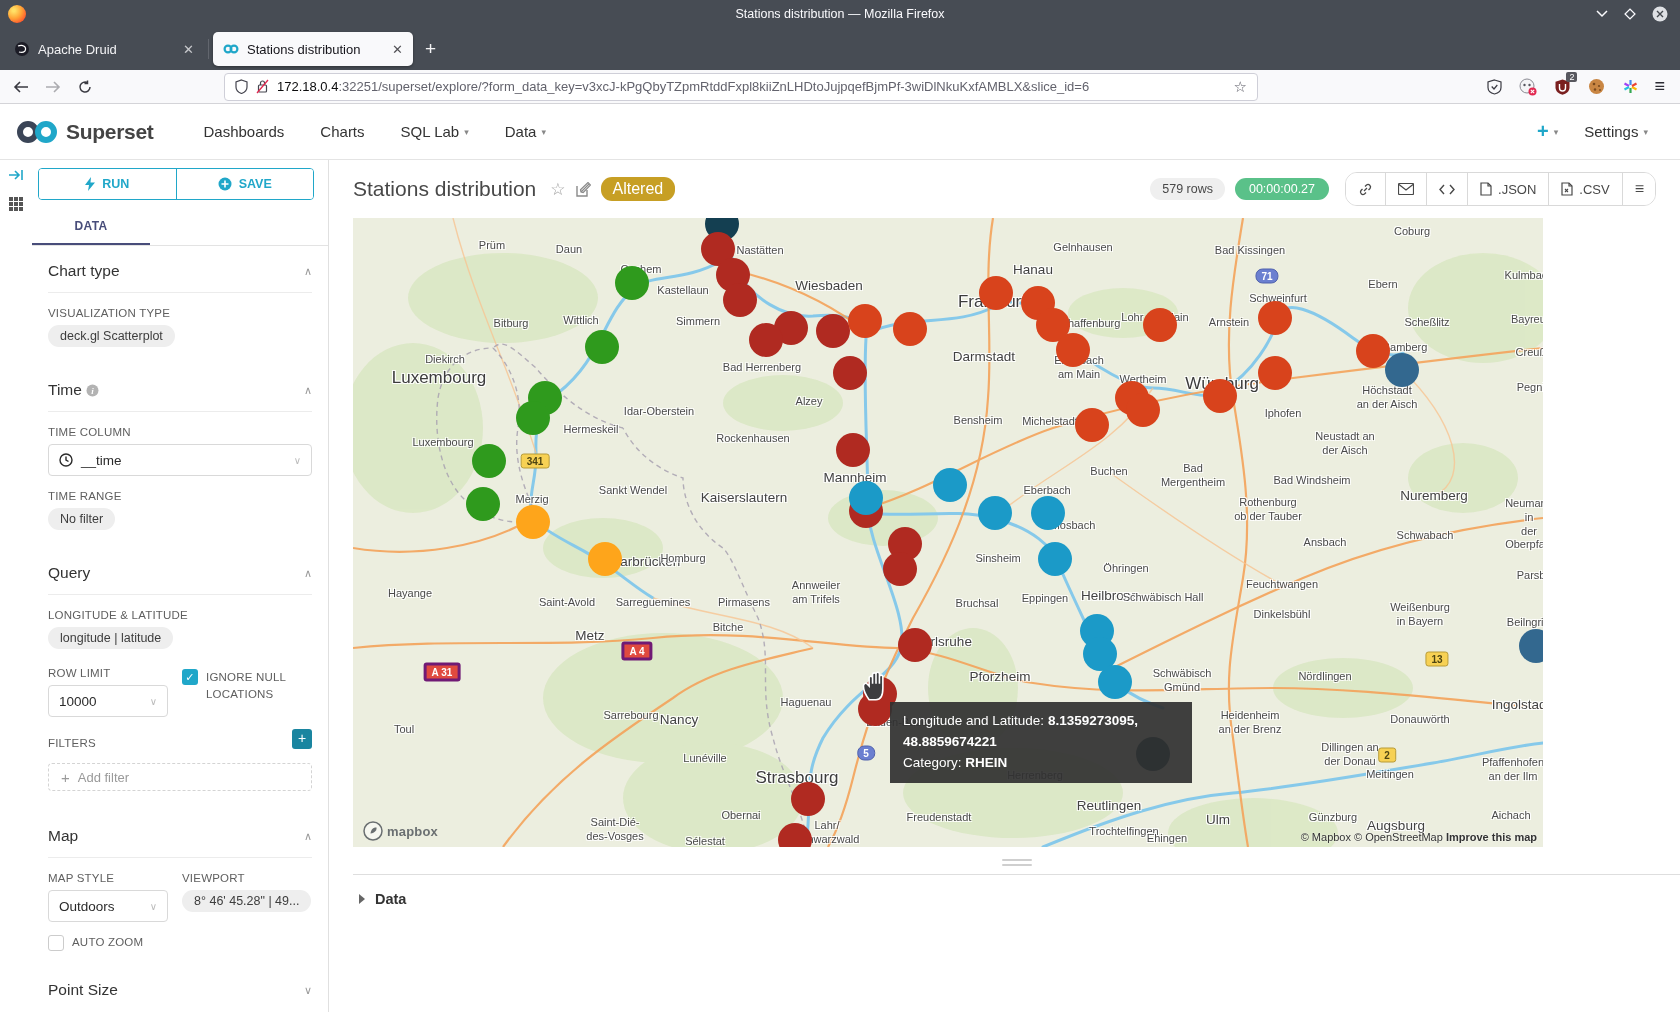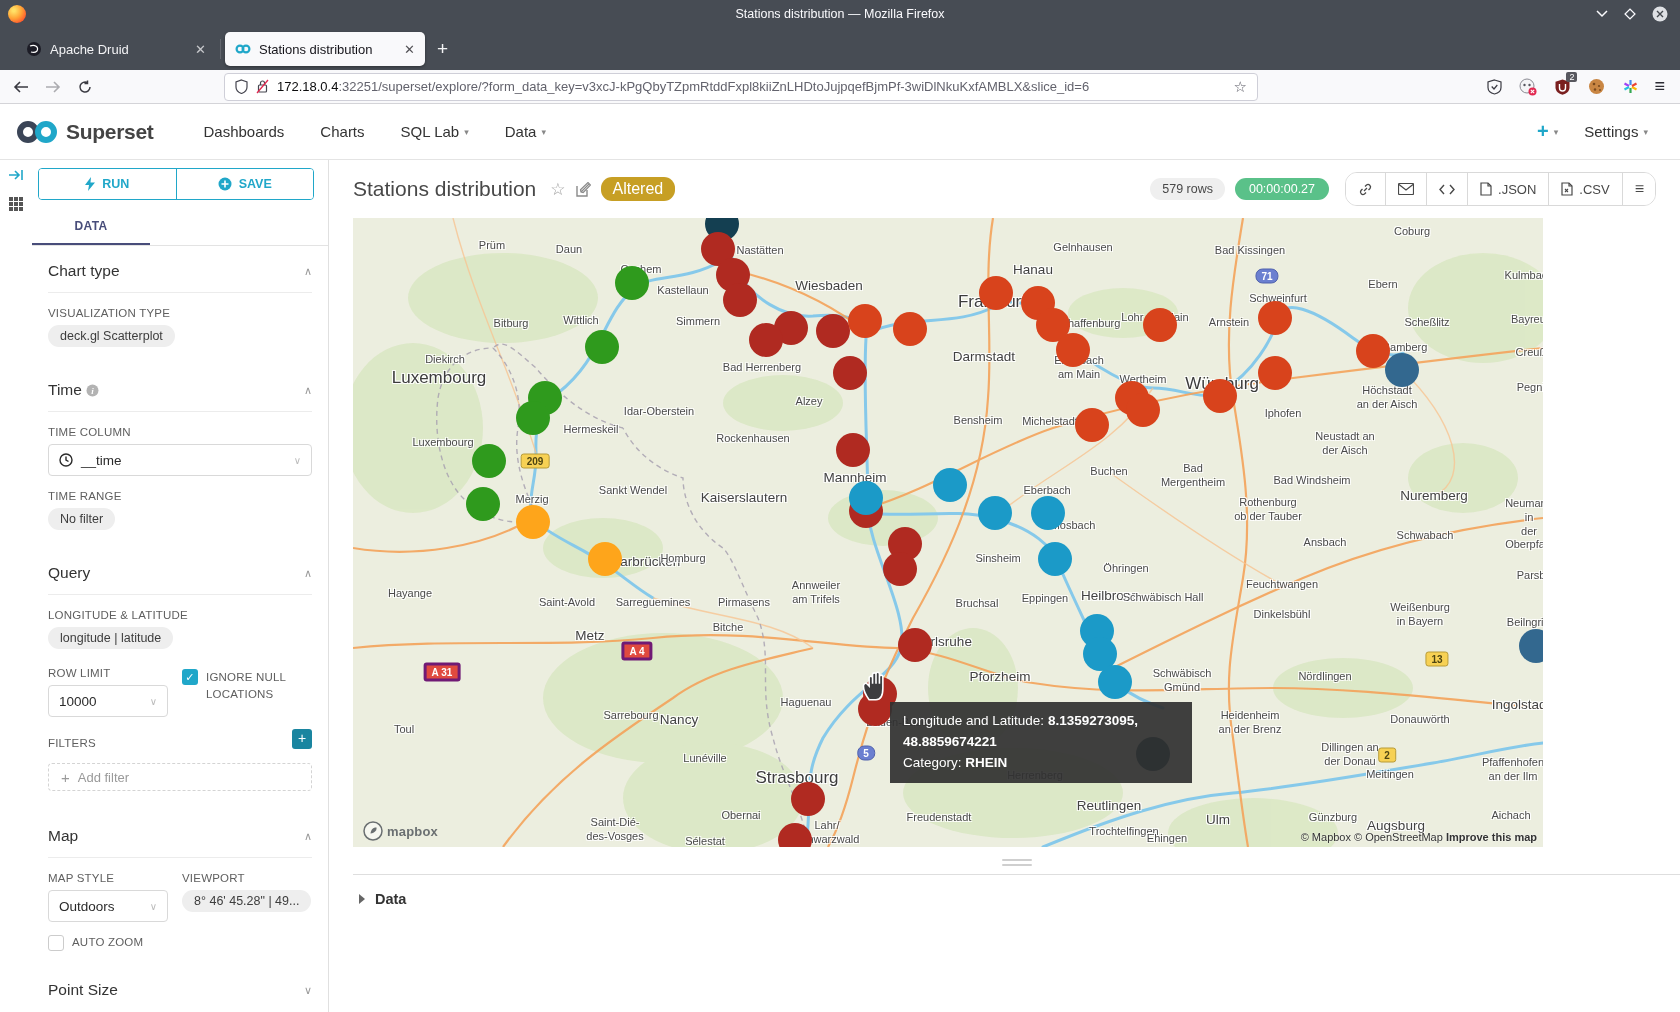"Apache Druid" .tabstrip { padding: 0 16px -> 0 4px }
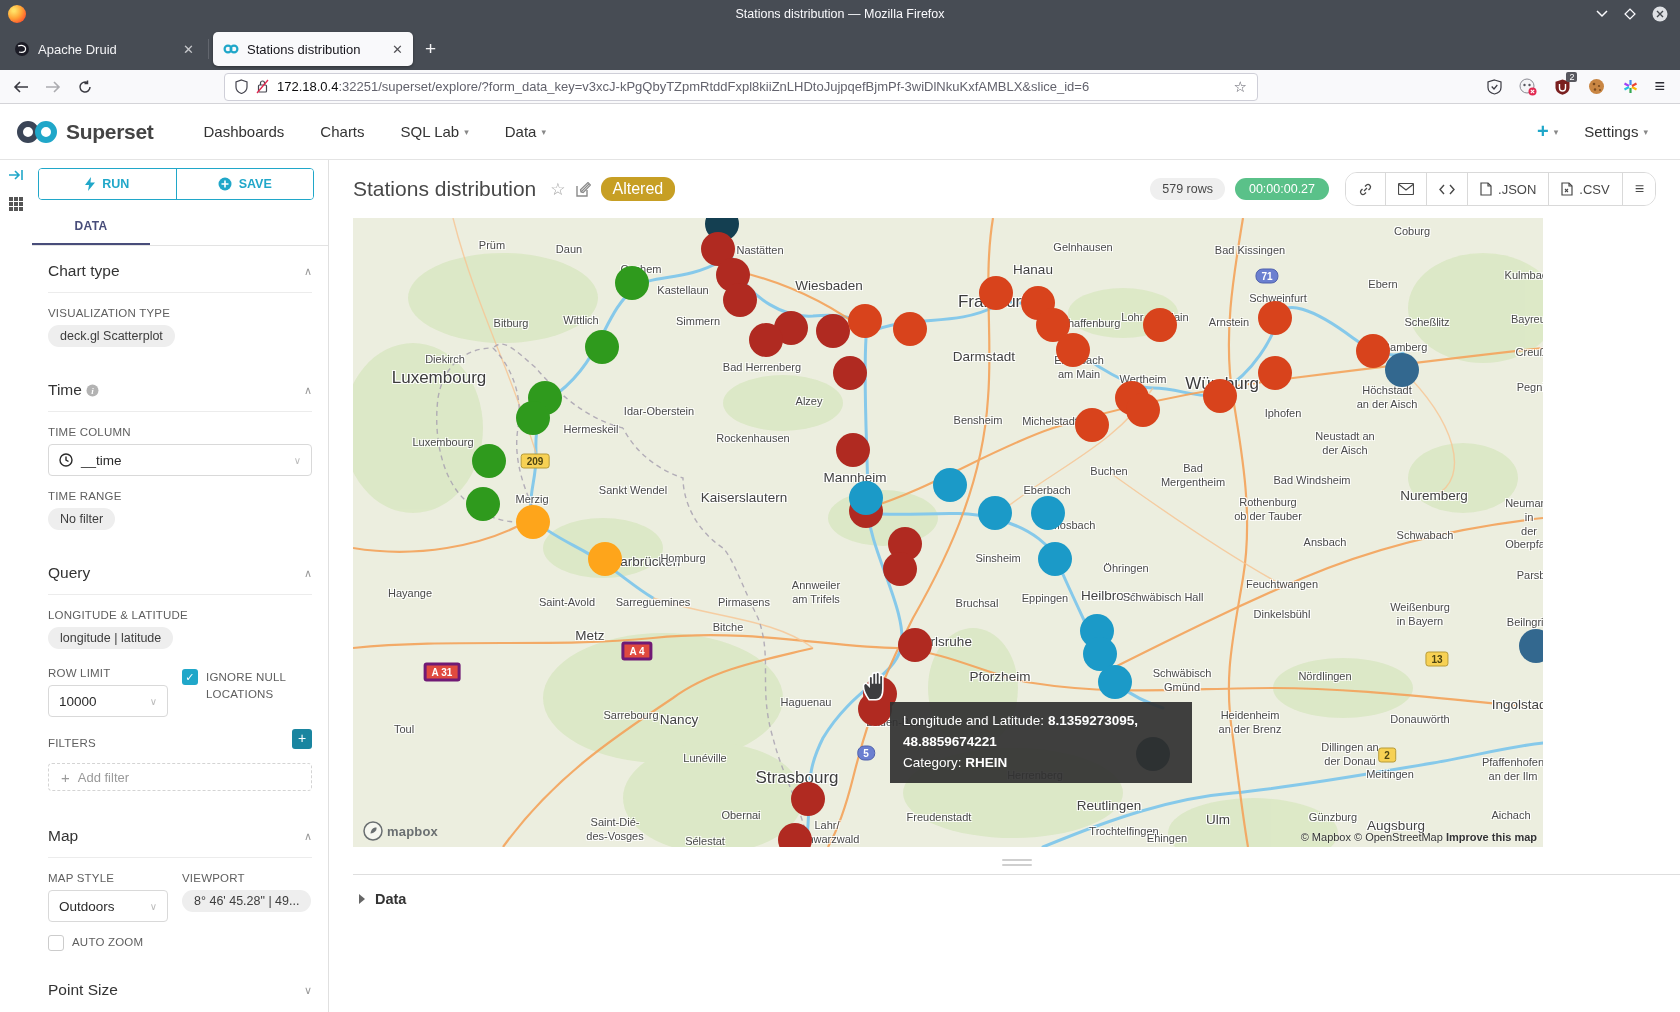"209" div.shield { text: 209 -> 341 }
